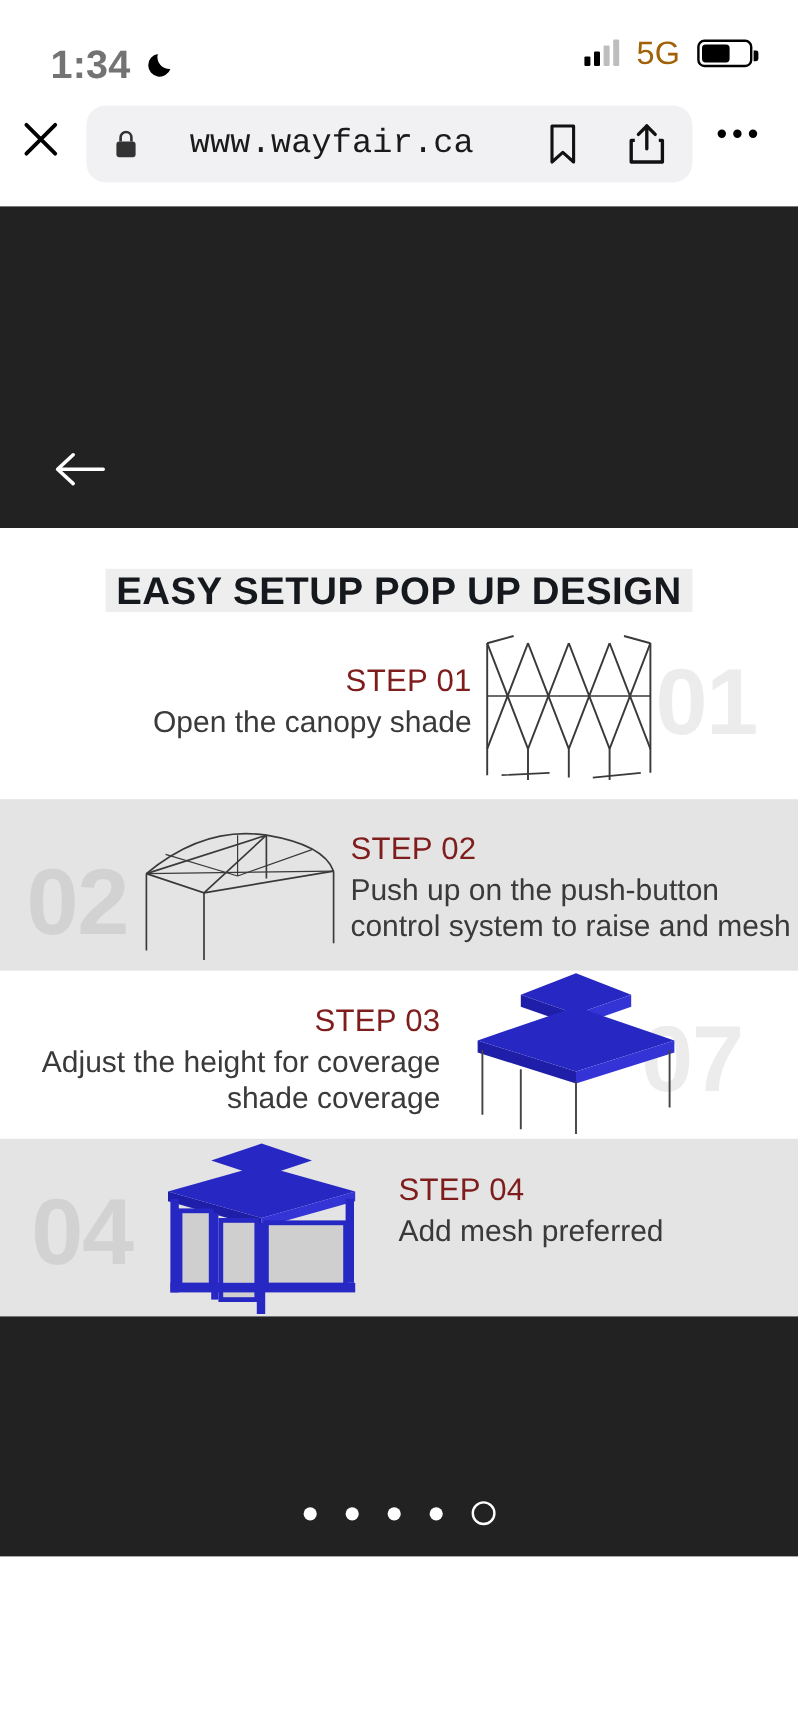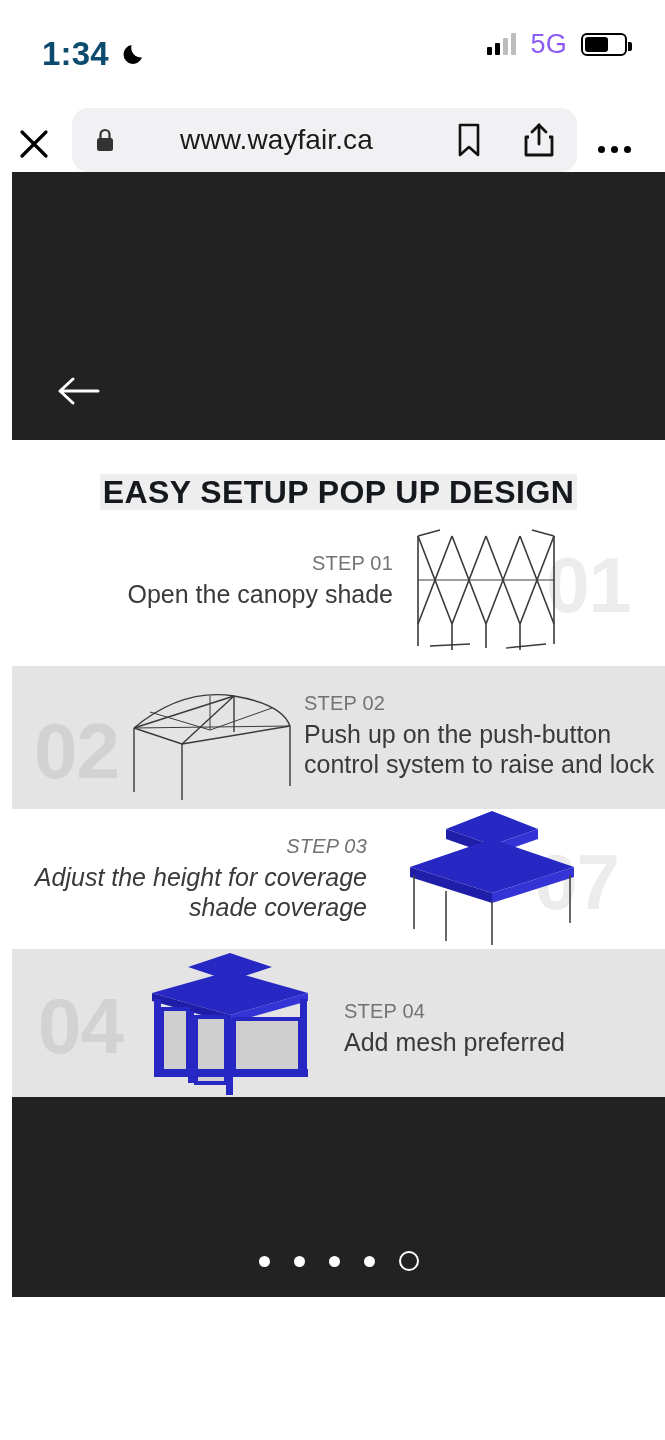"1:34" .status-time { color: #0c4a6e -> #737373 }
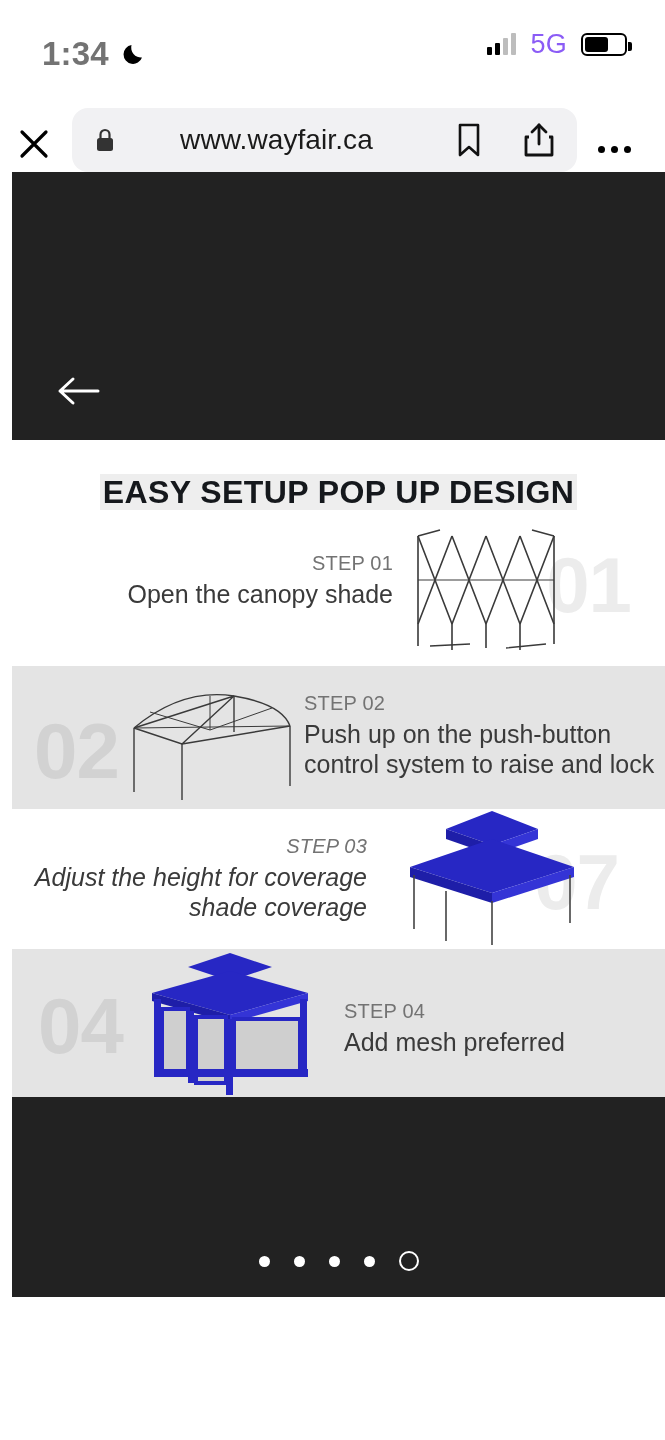"5G" .net-label { color: #8b5cf6 -> #a16207 }
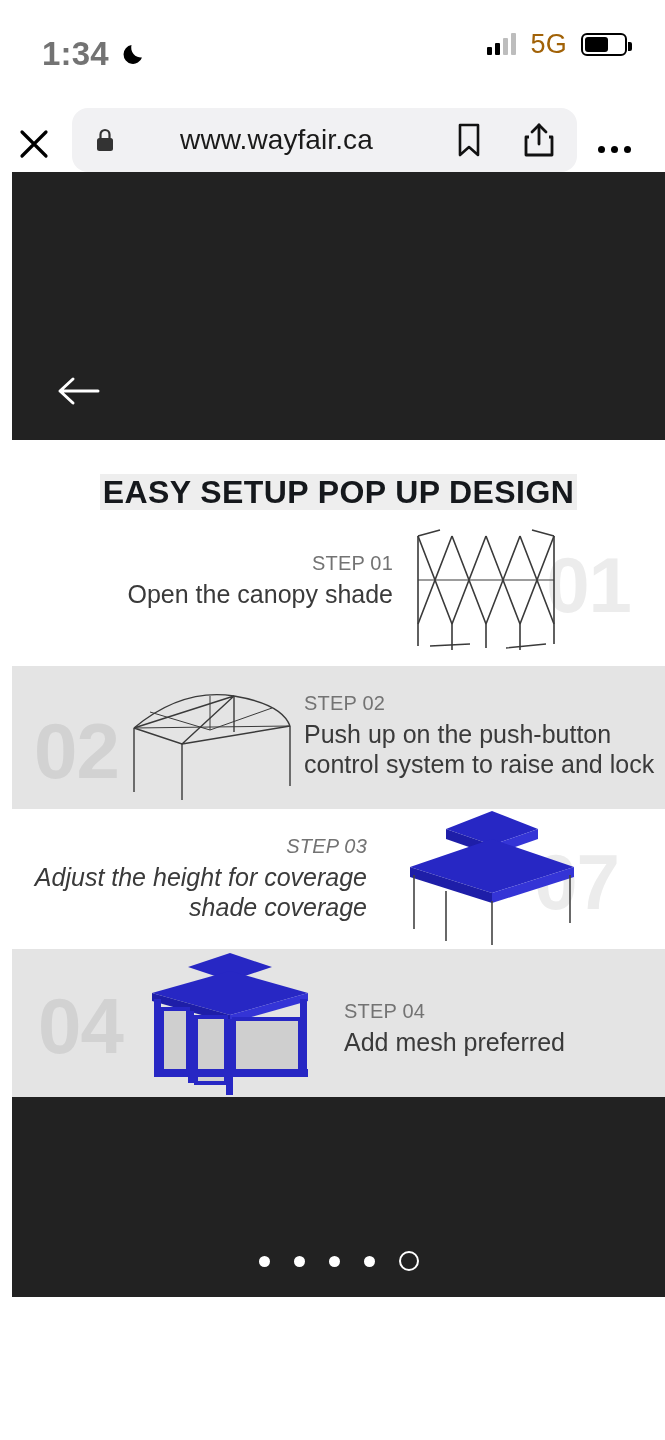"www.wayfair.ca" .browserbar { align-items: flex-end -> flex-start; font-family: none -> Liberation Mono, monospace }
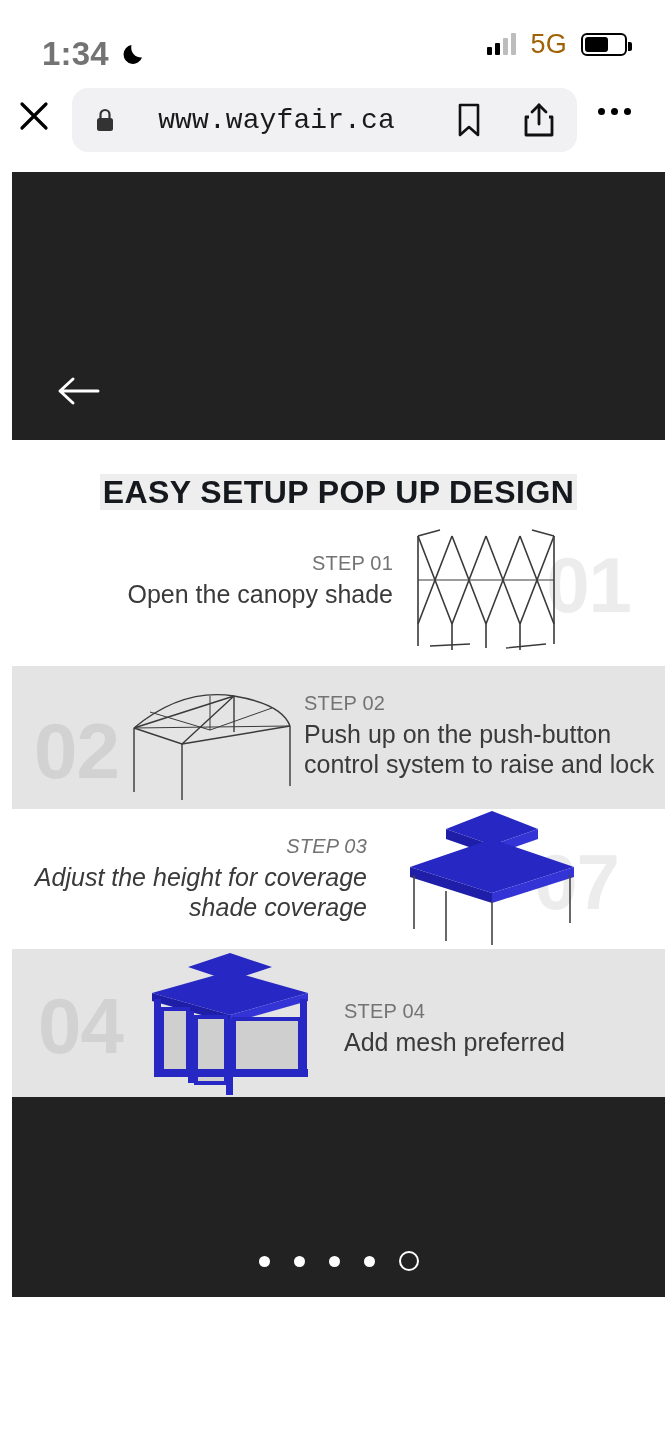"EASY SETUP POP UP DESIGN" .content { padding-left: 12px -> none }
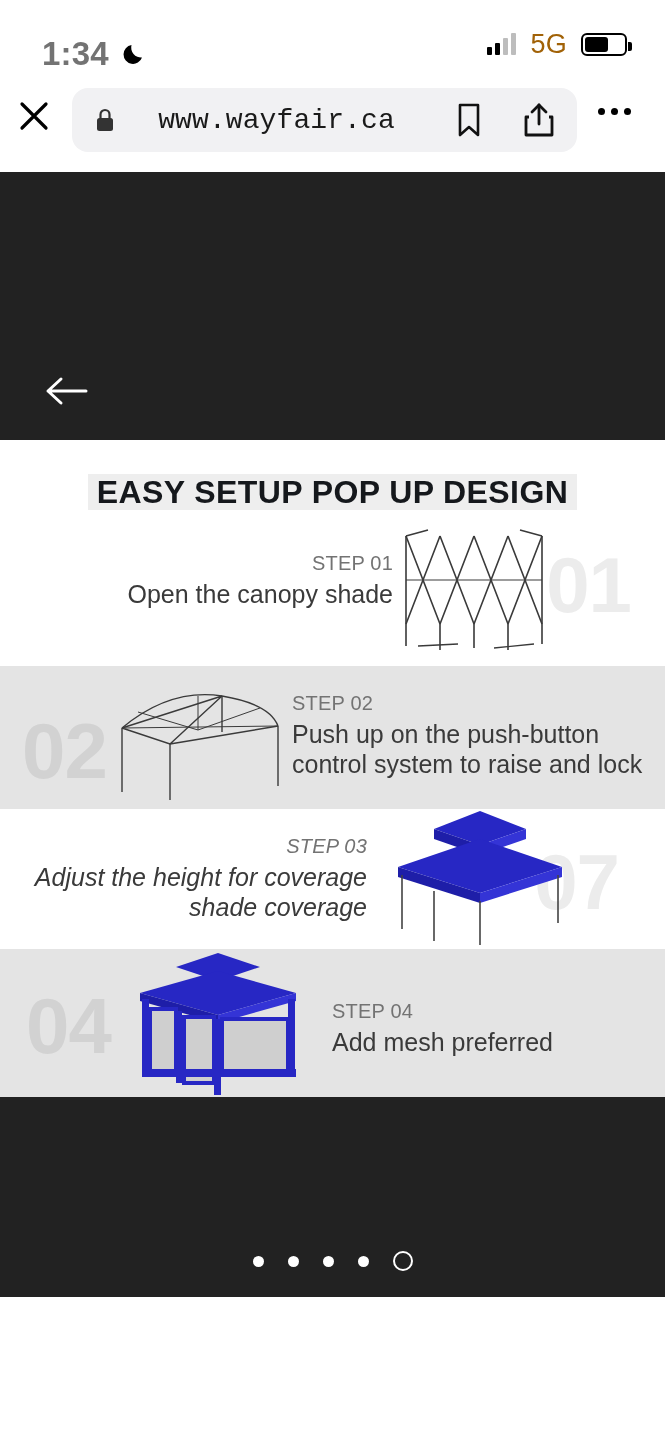"STEP 01" .step-text .label { color: #737373 -> #7f1d1d; font-size: 20px -> 26px }
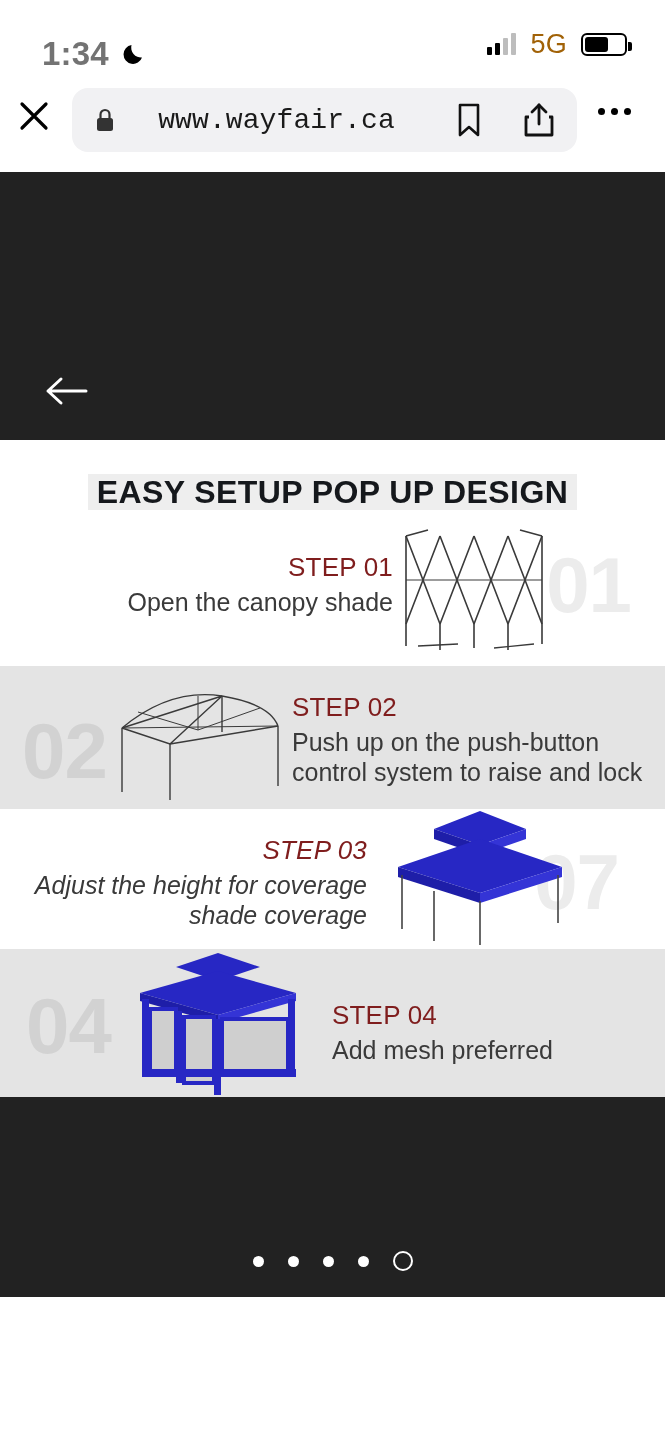"Push up on the push-button" span.desc { text: lock -> mesh }
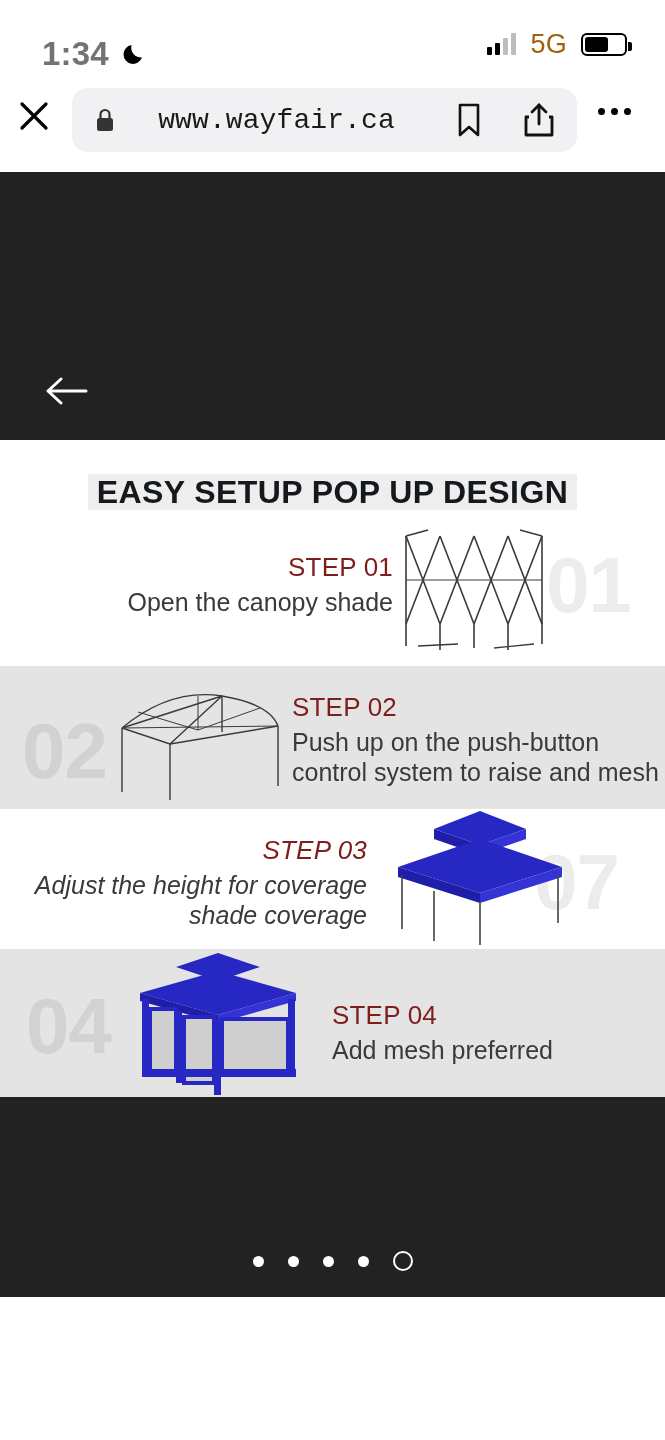"STEP 03" div.step-text { font-style: italic -> none }
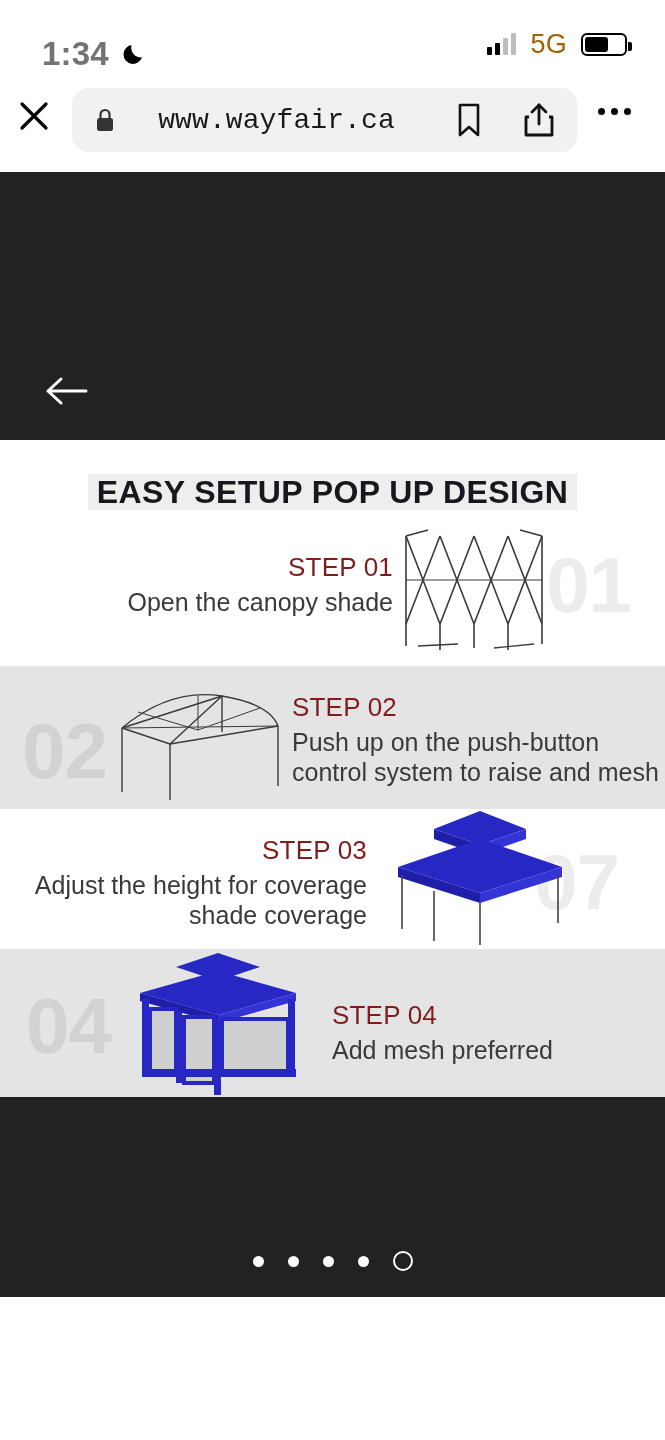"STEP 04" div.step-text { top: 51px -> 27px }
